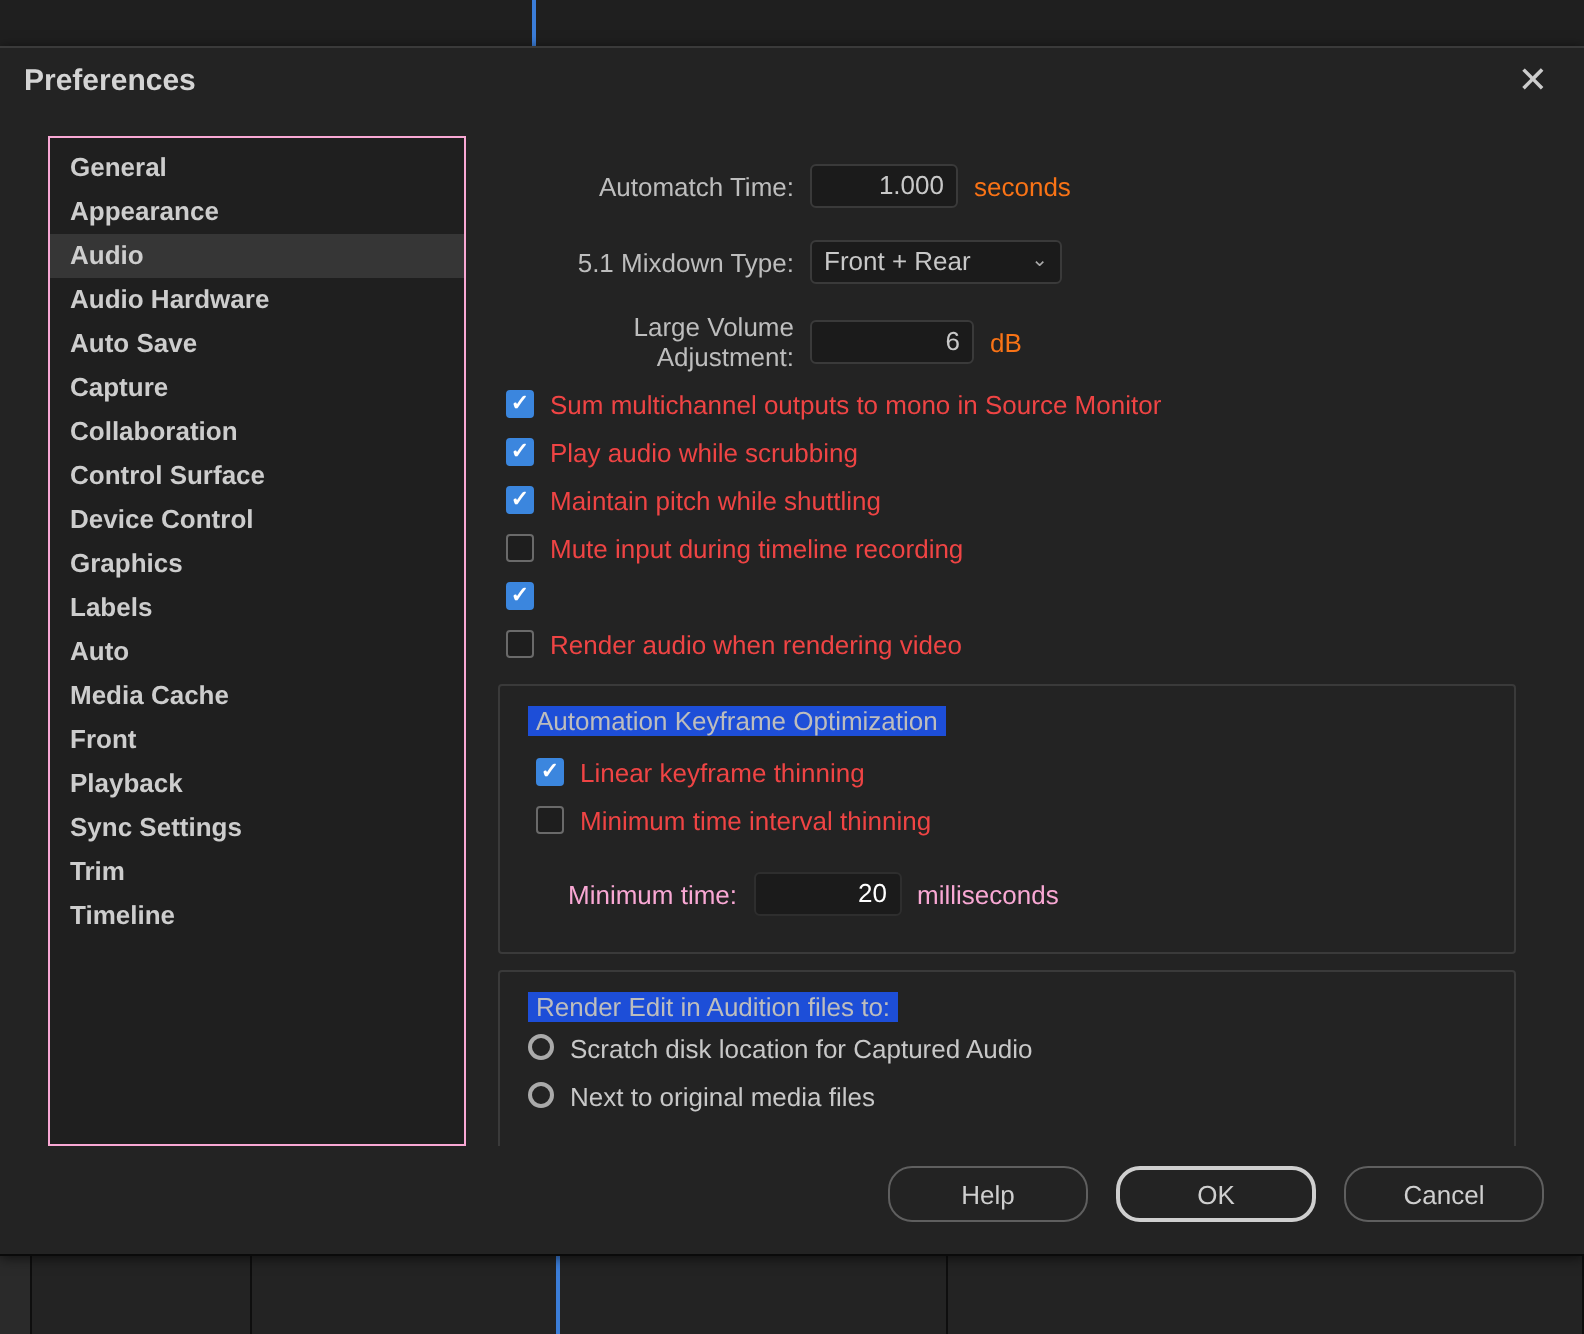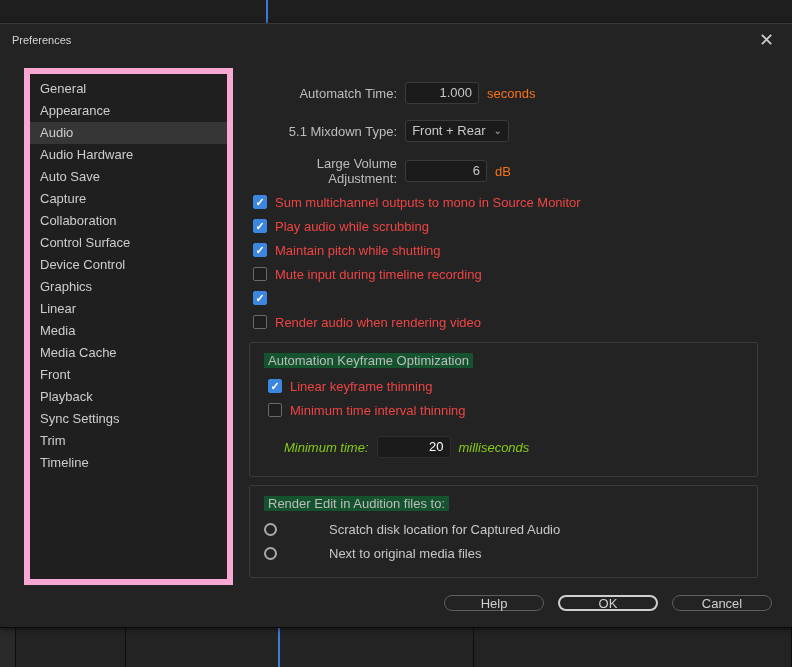"Preferences" .titlebar .title { font-size: 11px -> 15px; font-weight: none -> bold }
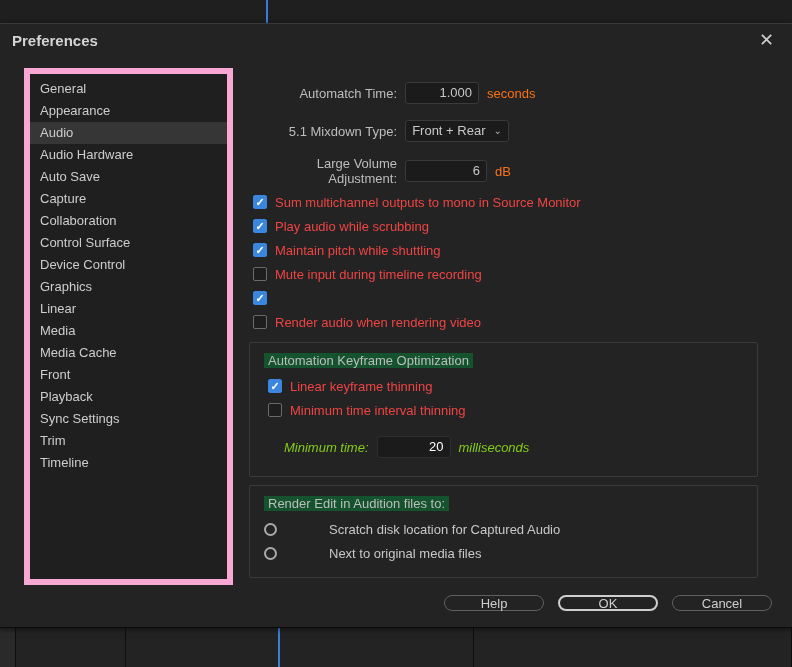"General" .sidebar { border: 6px solid #f9a8d4 -> 1px solid #f9a8d4; font-weight: none -> bold }
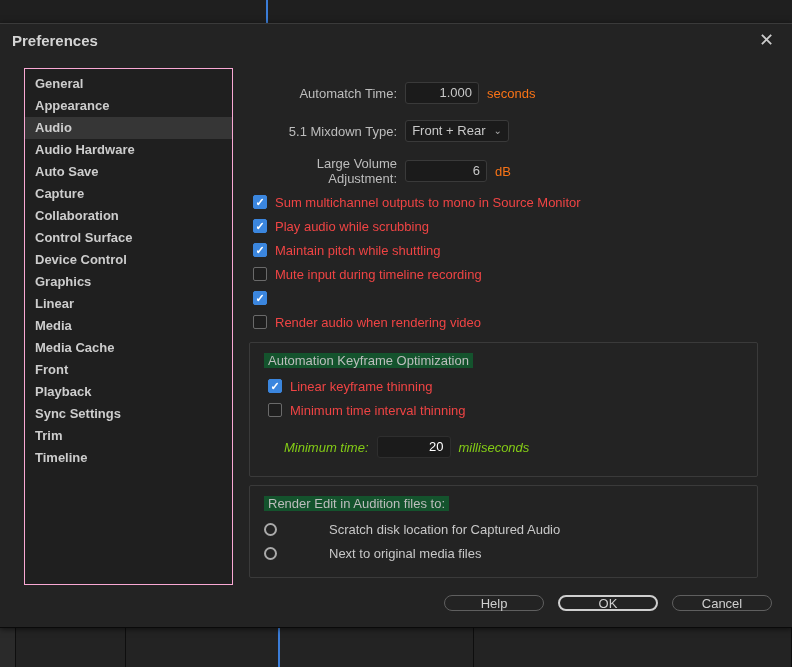"Front + Rear" .select { justify-content: center -> space-between; width: 104px -> 126px }
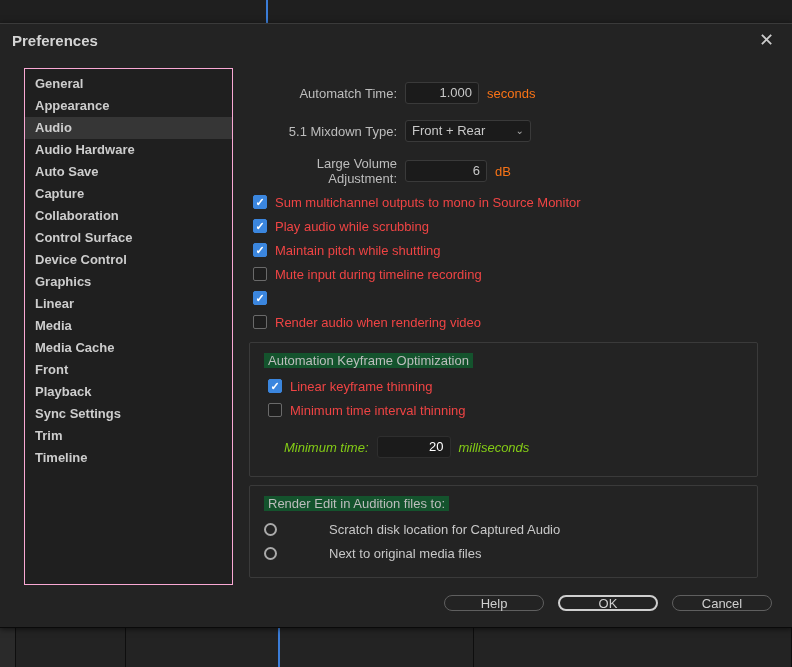"Linear" div.item { text: Linear -> Labels }
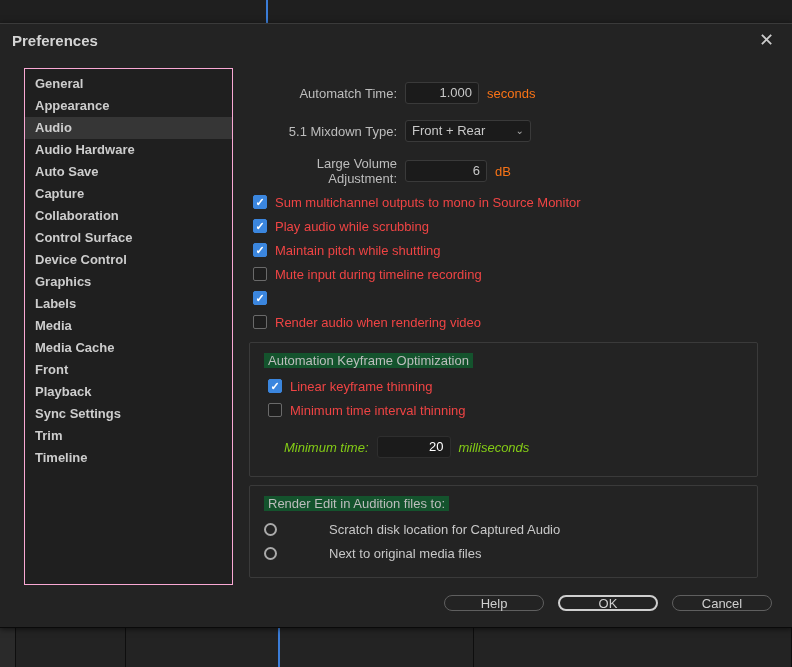"Media" div.item { text: Media -> Auto }
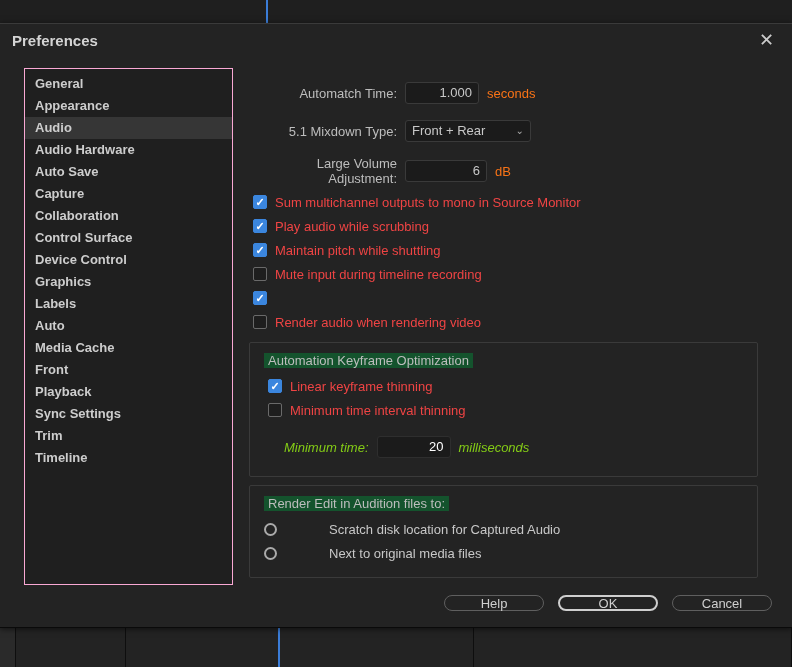"Automation Keyframe Optimization" .fieldset-title { background: #14532d -> #1d4ed8 }
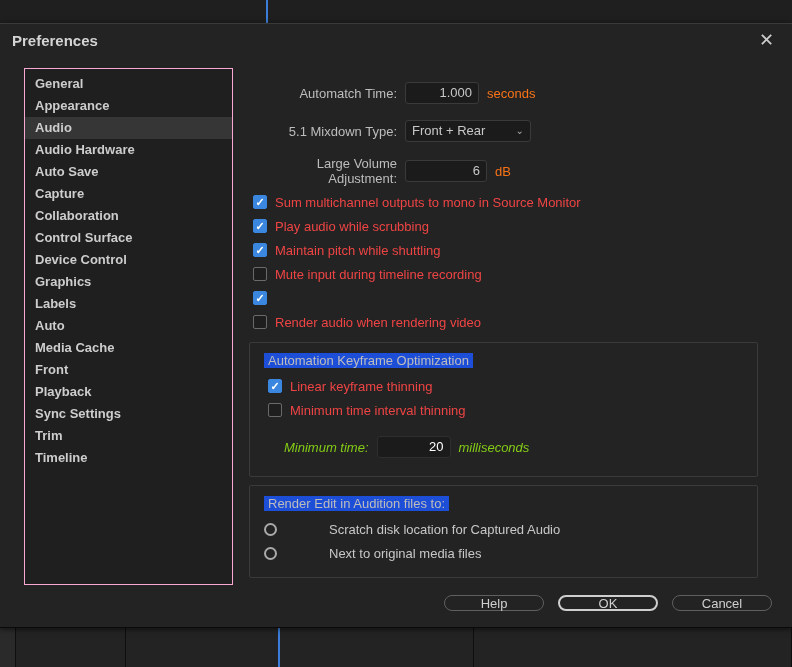"Minimum time:" .disabled { color: #84cc16 -> #f9a8d4; font-style: italic -> none }
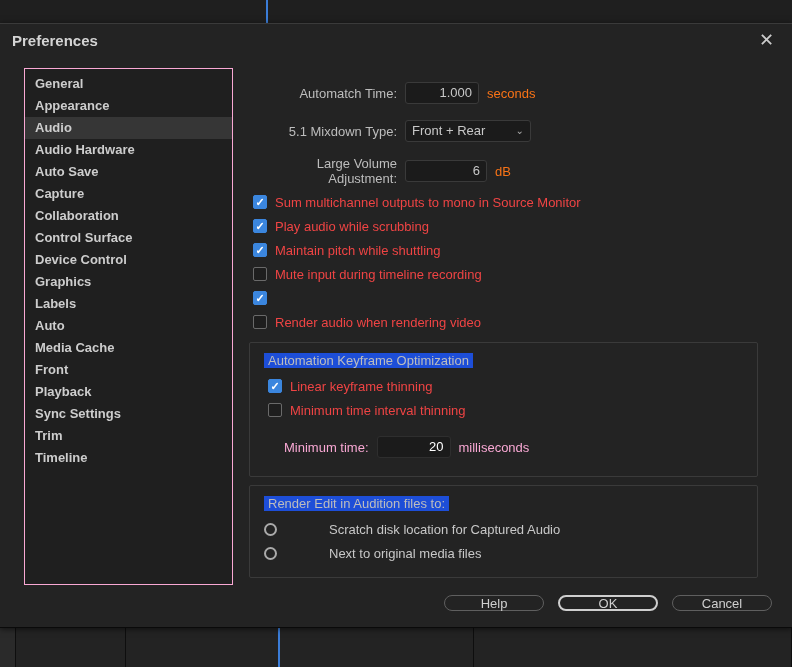"Scratch disk location for Captured" .radio-row { align-items: center -> flex-start; gap: 44px -> none }
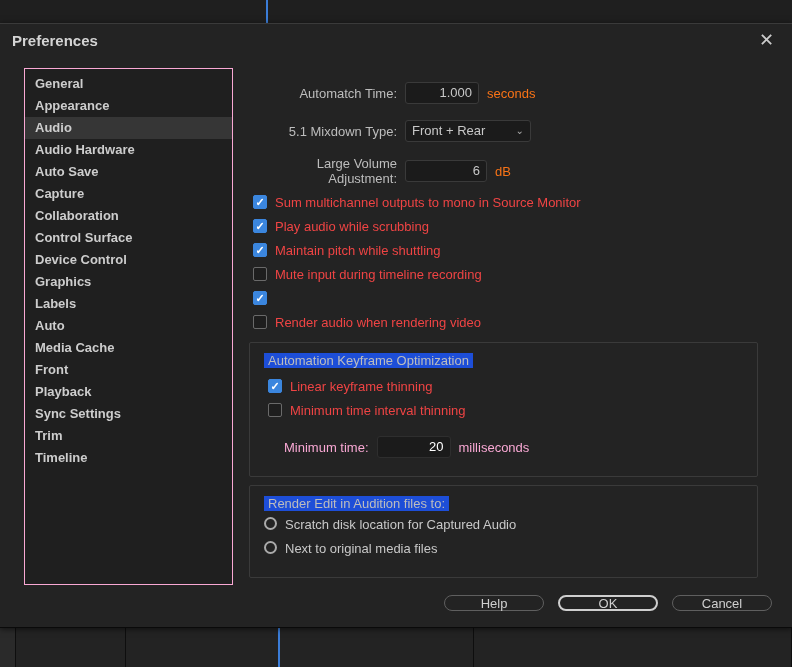"Help" .btn { height: 16px -> 28px }
